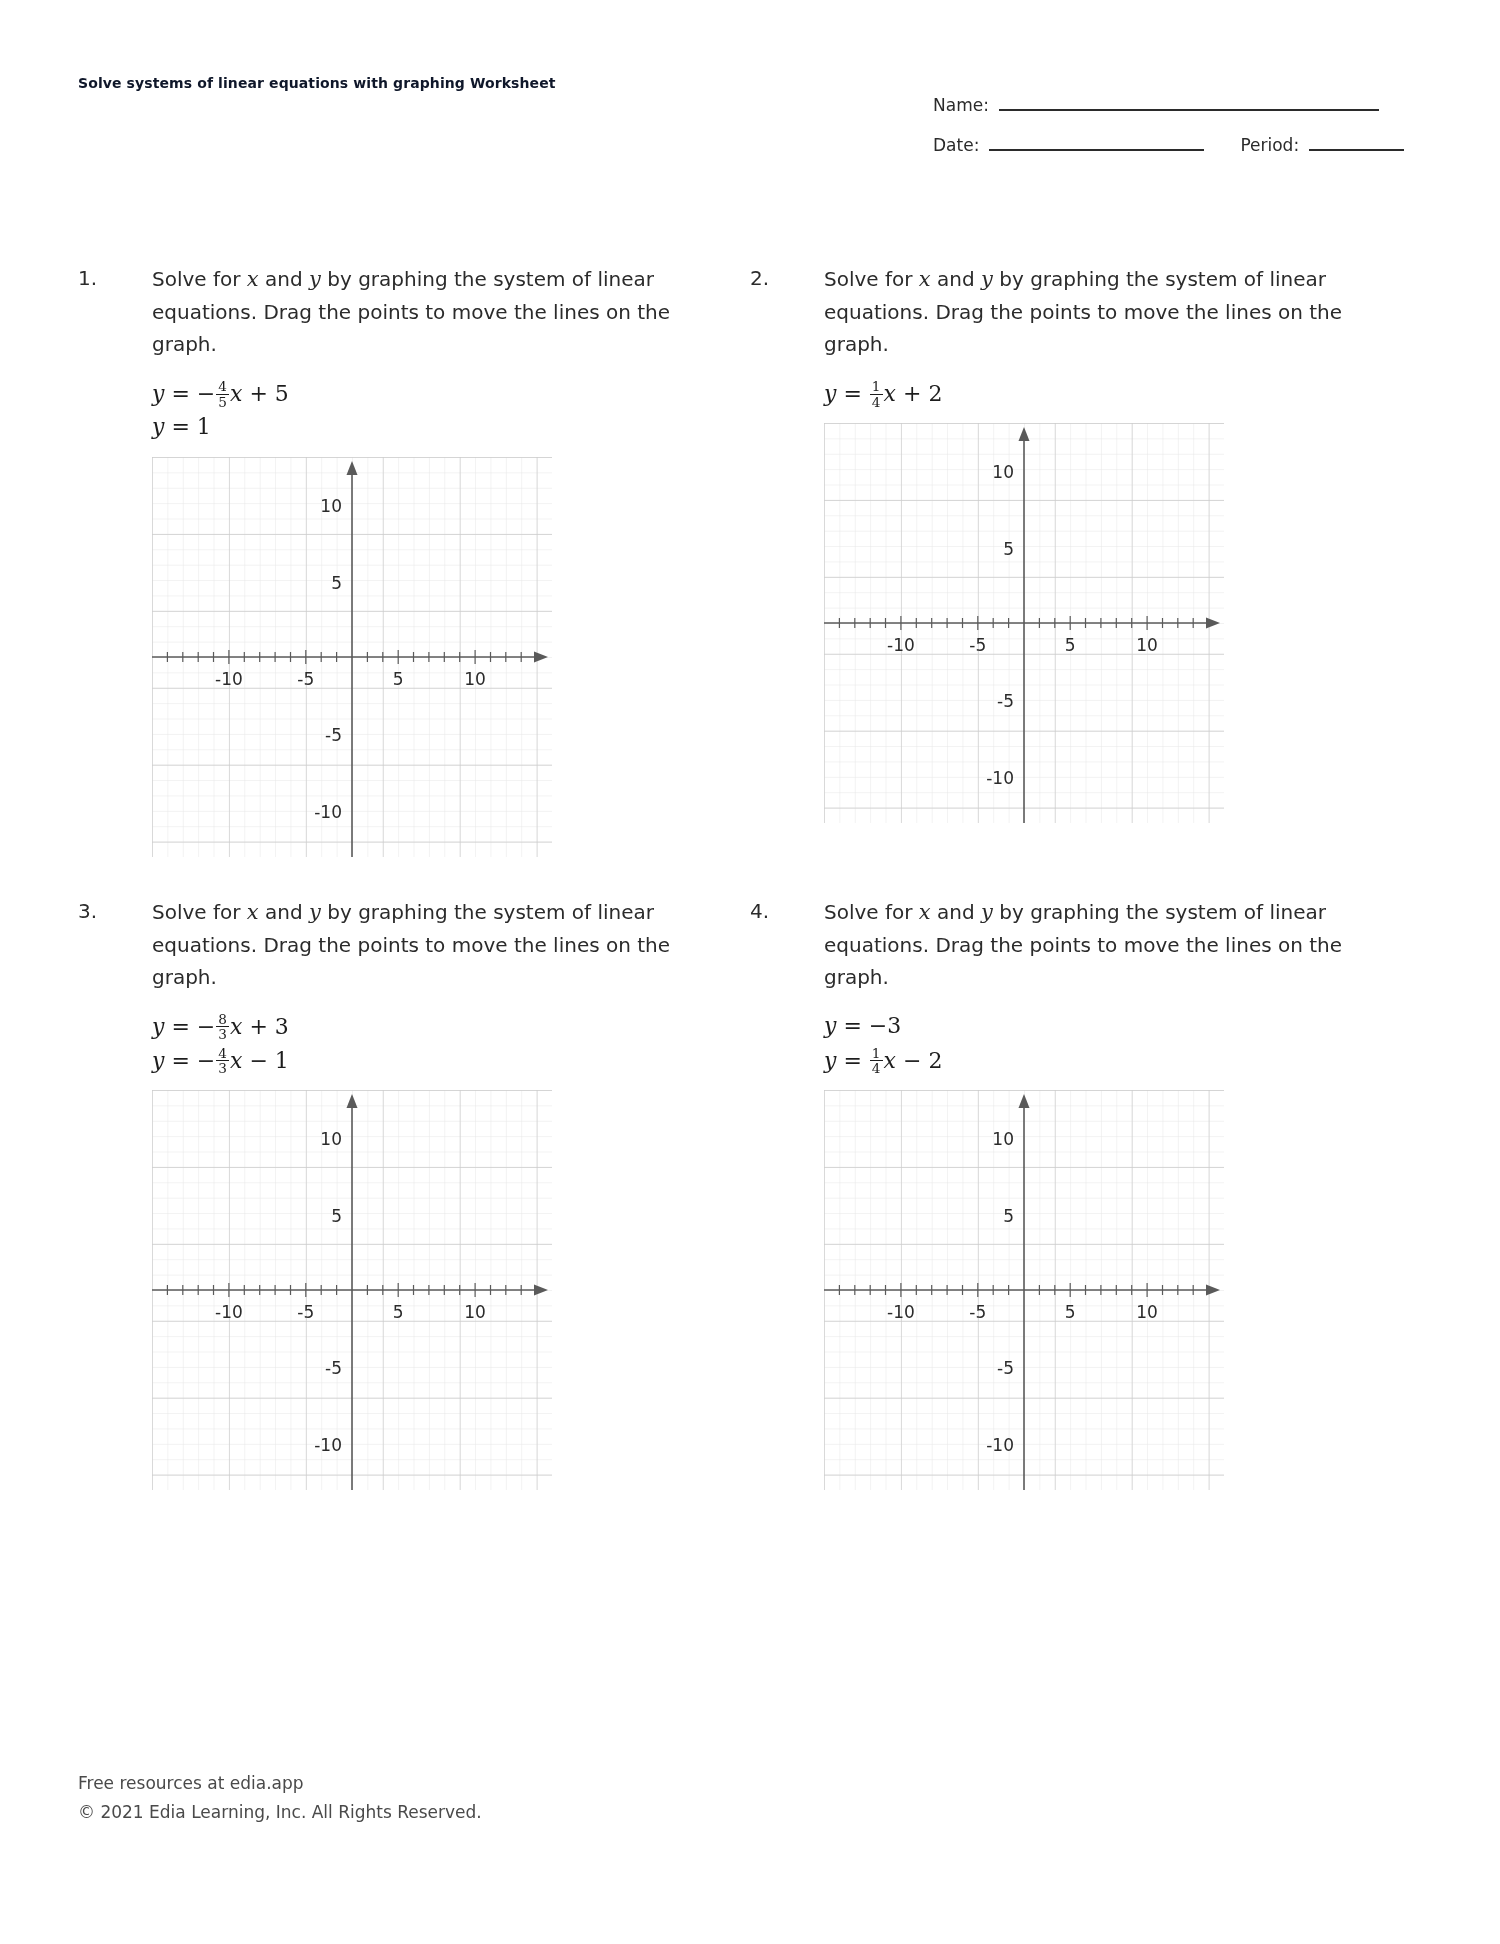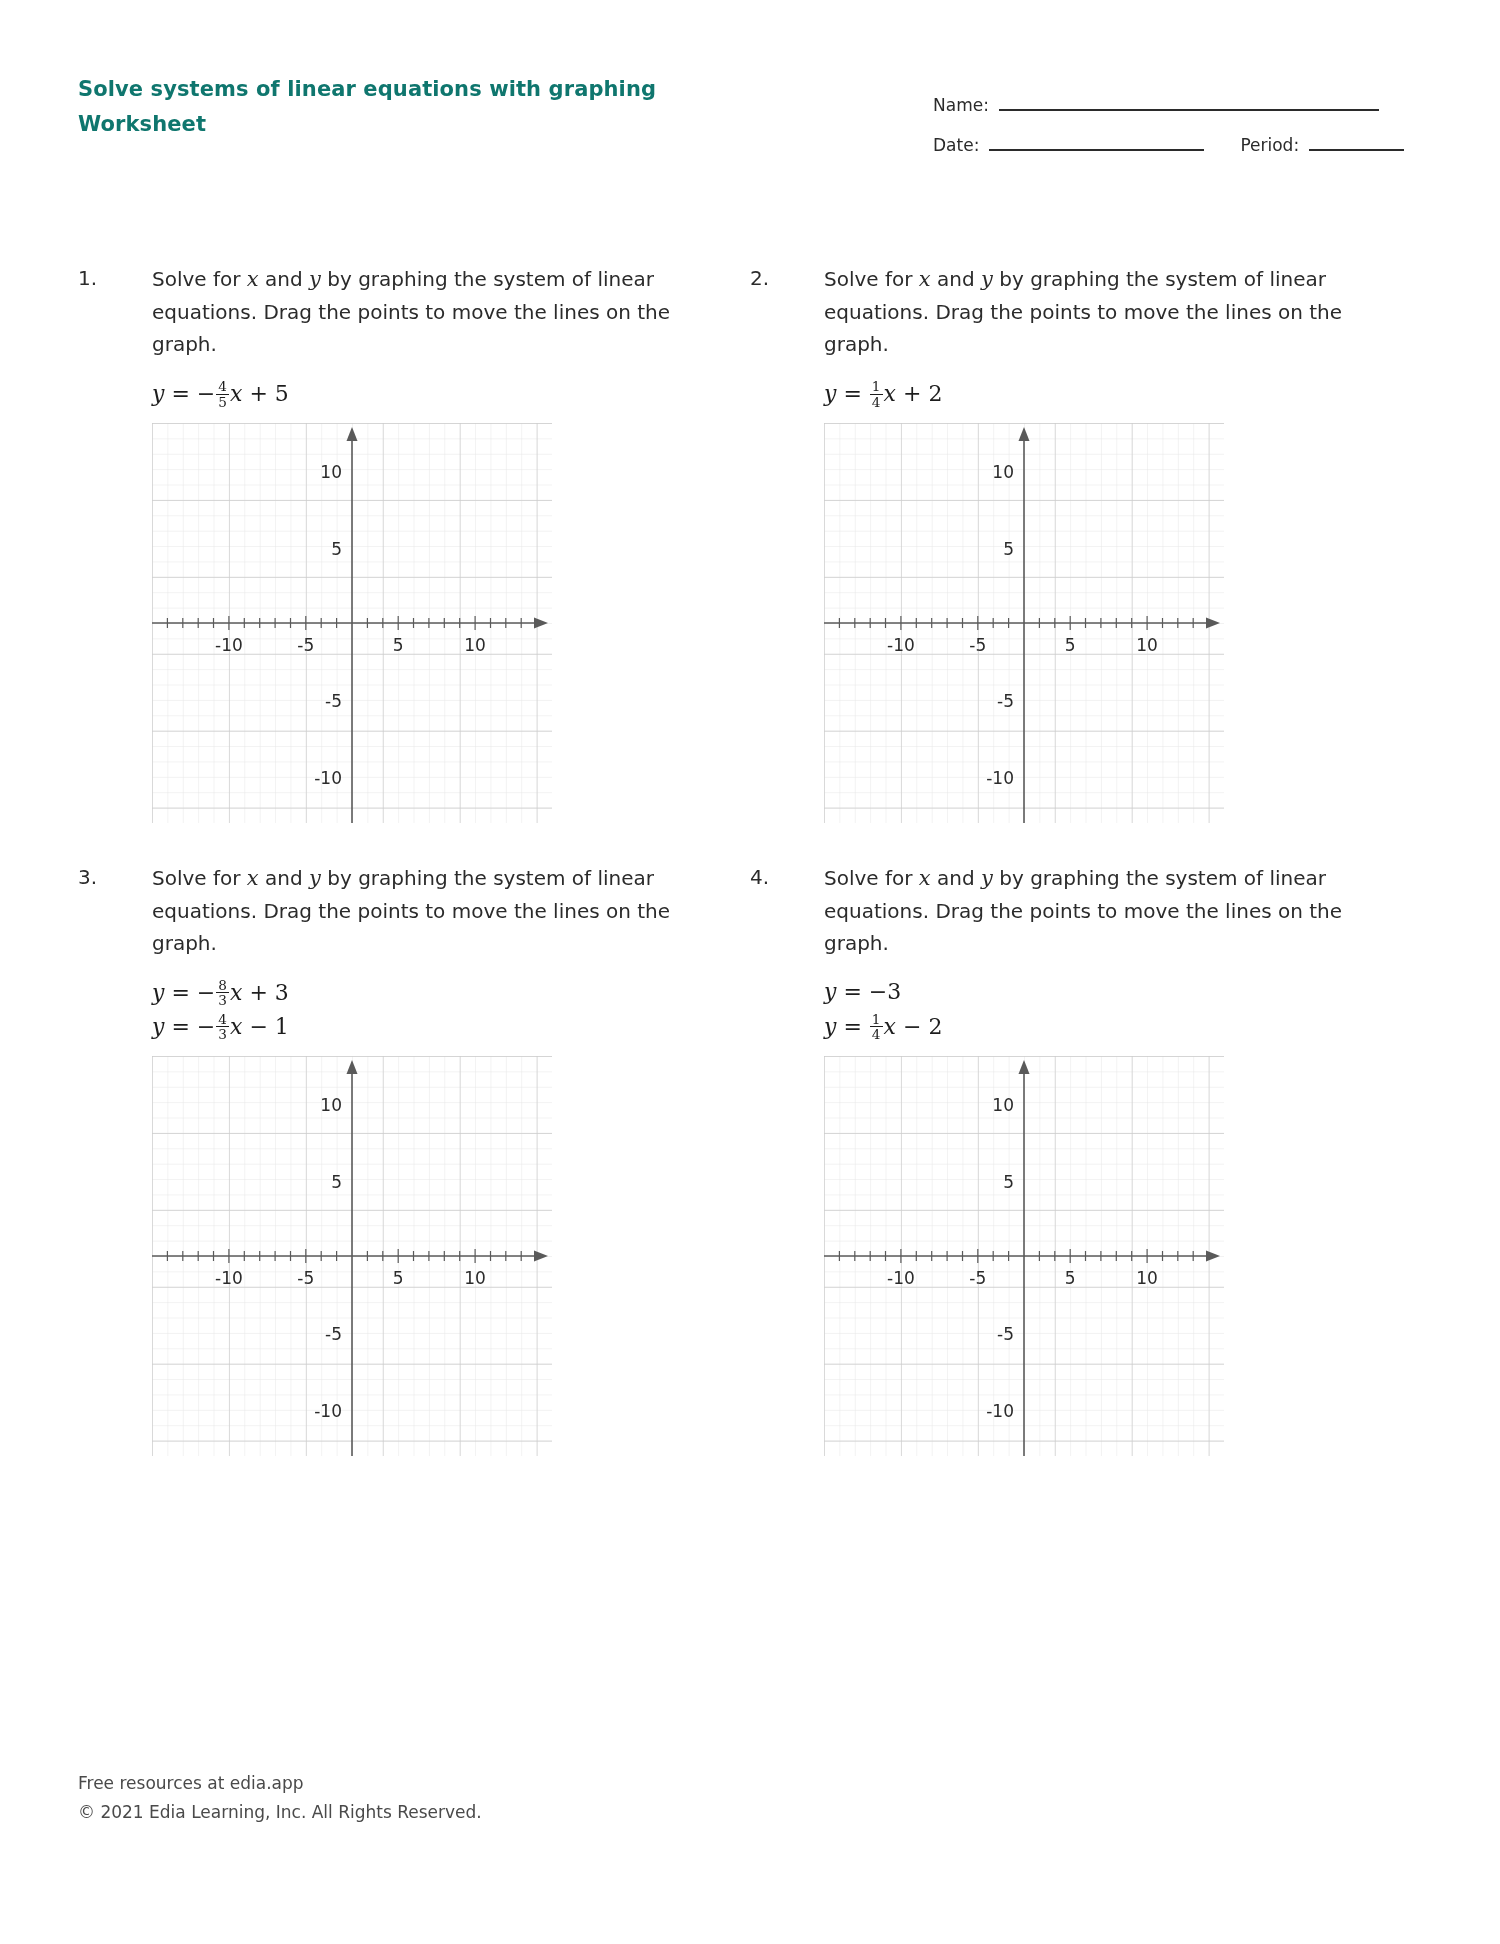"Solve systems of linear equations" .doc-title { color: #0f766e -> #0f172a; font-size: 21px -> 14px }
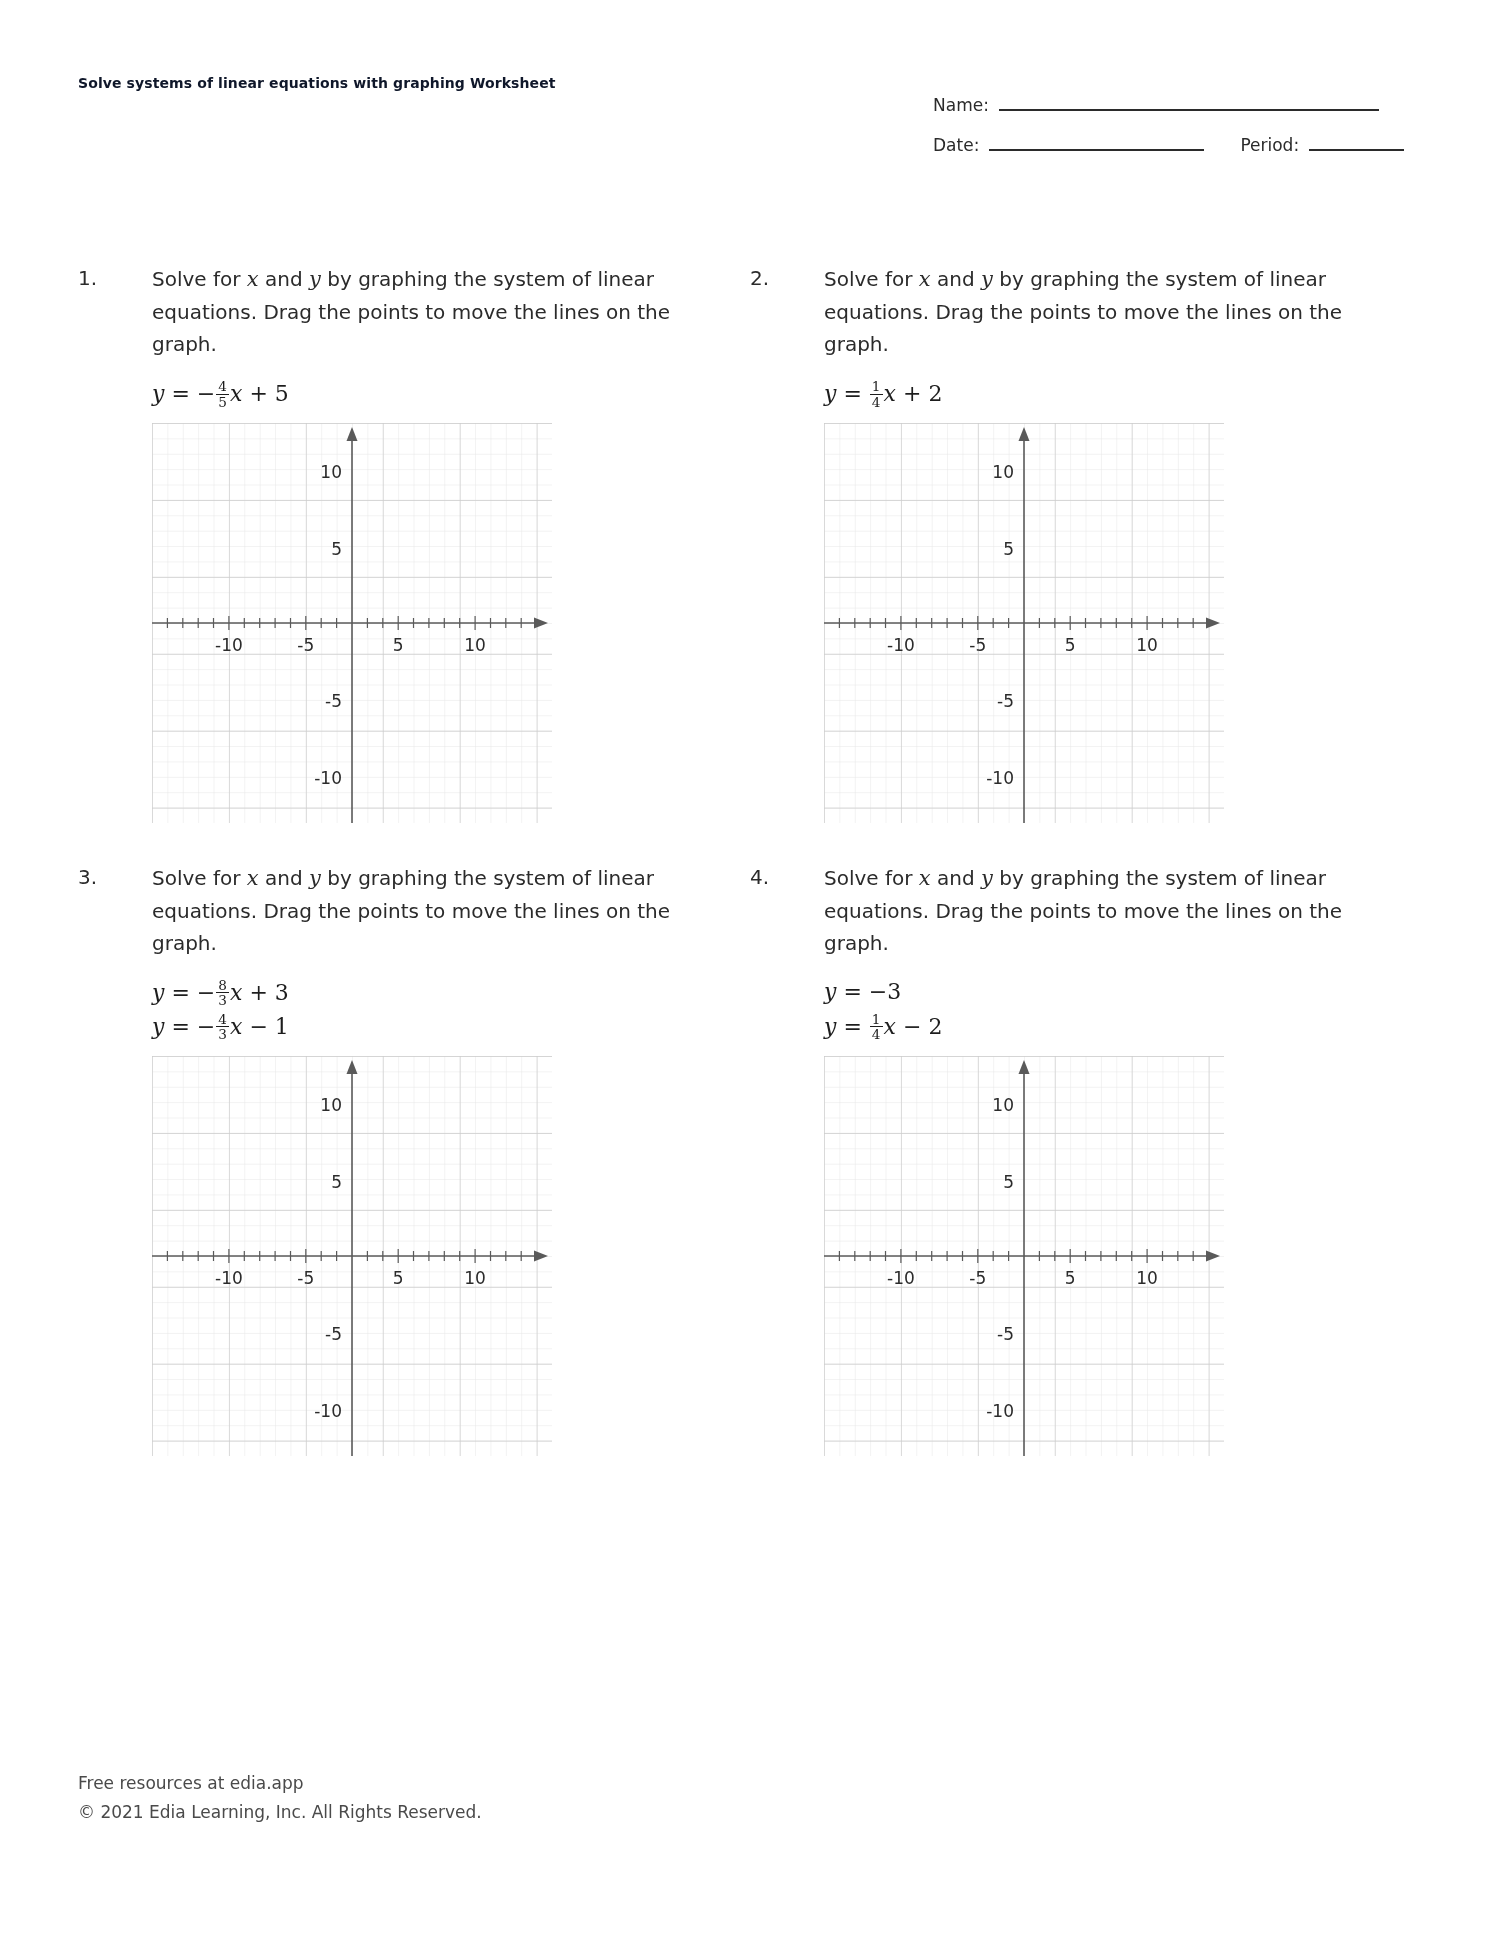"y = 1" span.eq { html: none -> <span>y <span>=</span> <span>1</span></span> }
